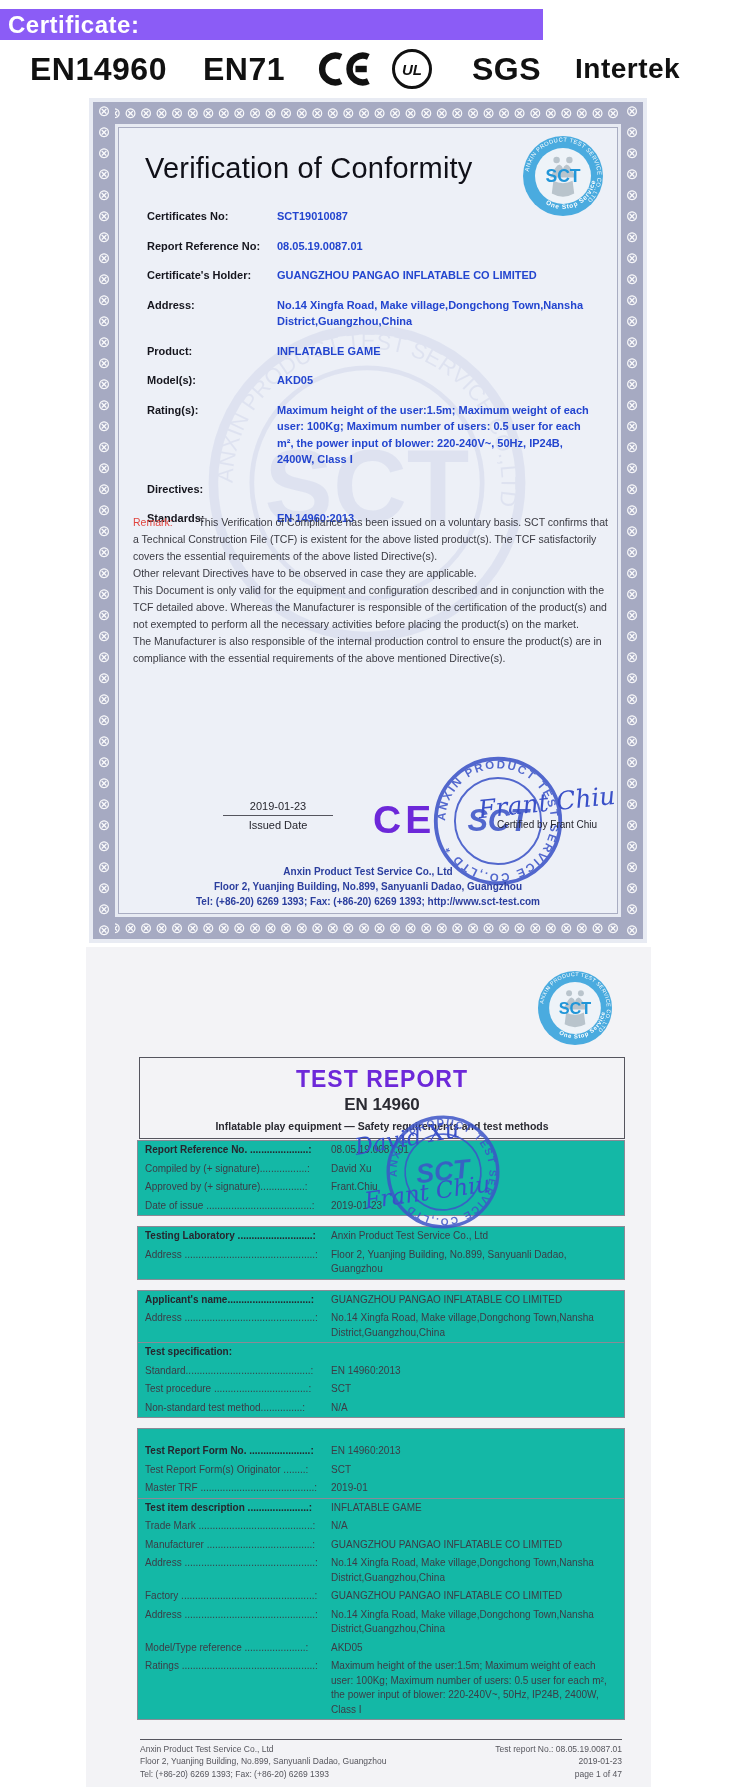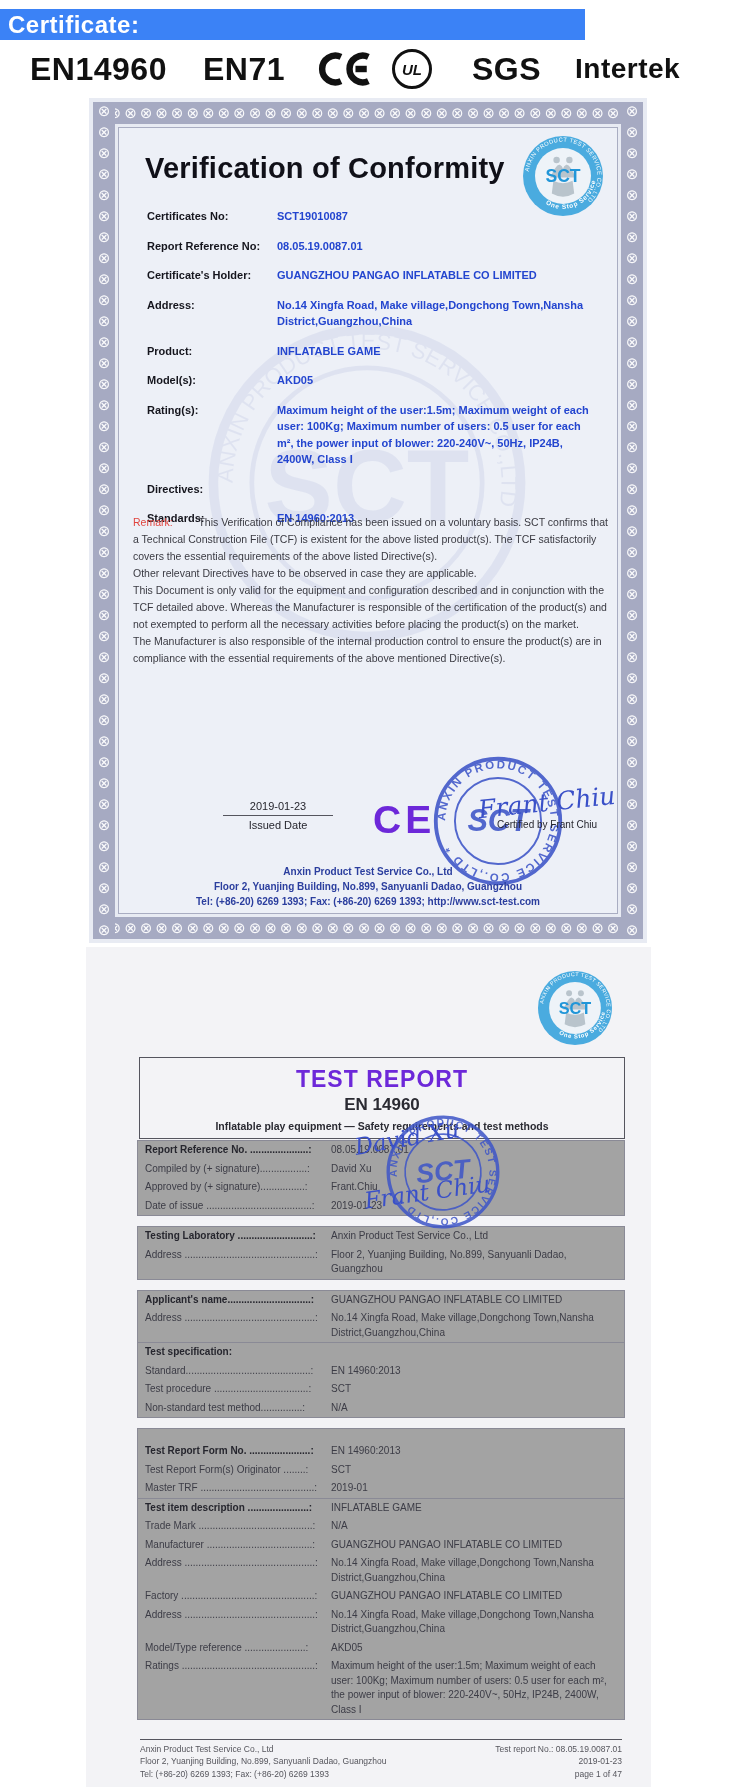"Certificate:" .top-banner { background: #3b82f6 -> #8b5cf6; width: 585px -> 543px }
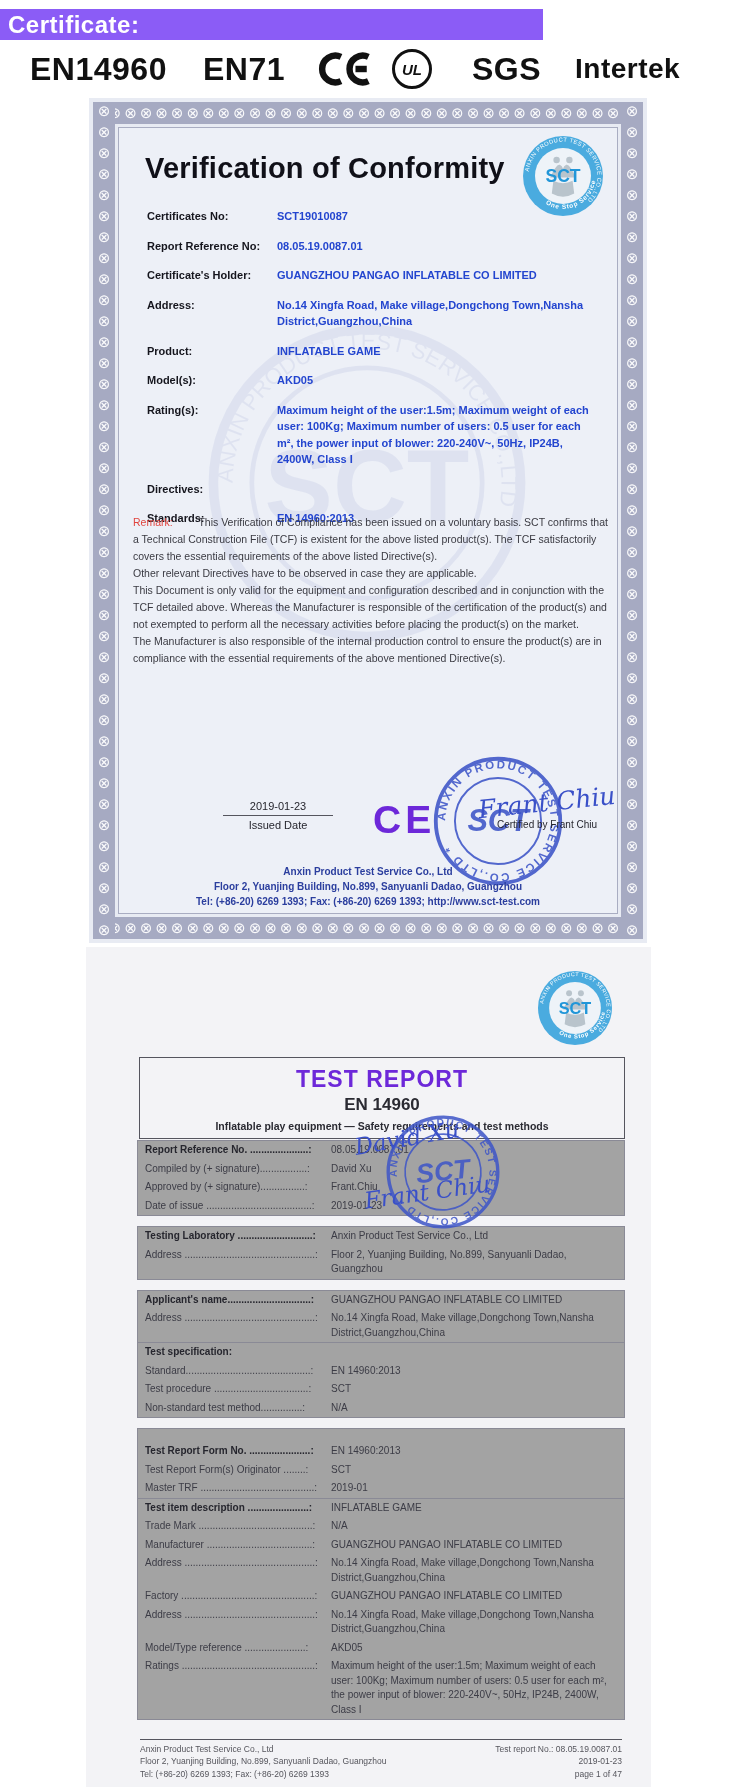"Verification of Conformity" .cert-title { font-weight: bold -> normal }
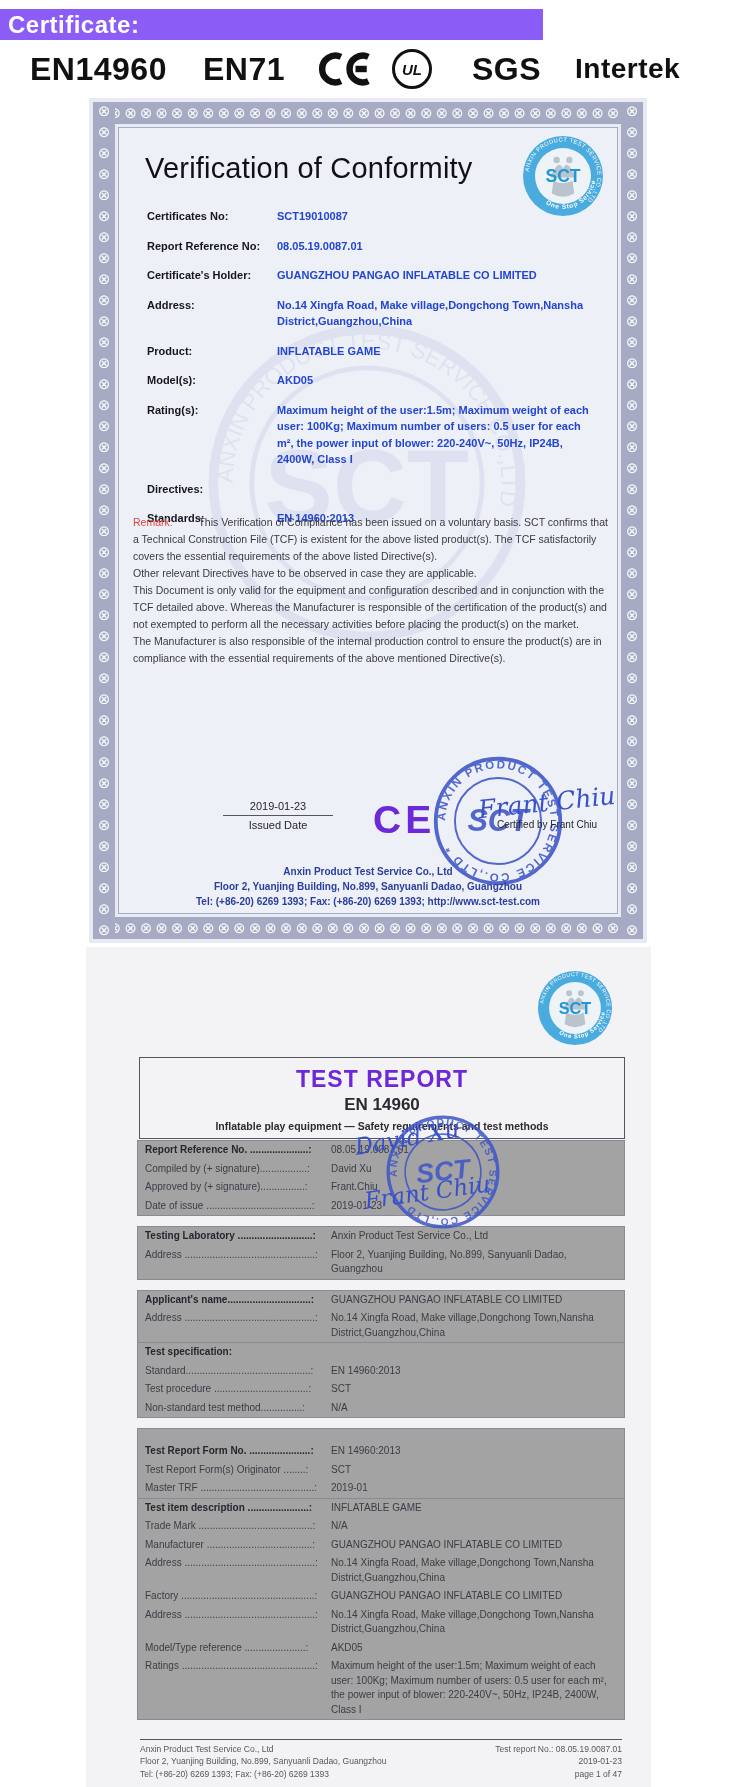"Report Reference No." .rt-box { background: #a3a3a3 -> #14b8a6 }
